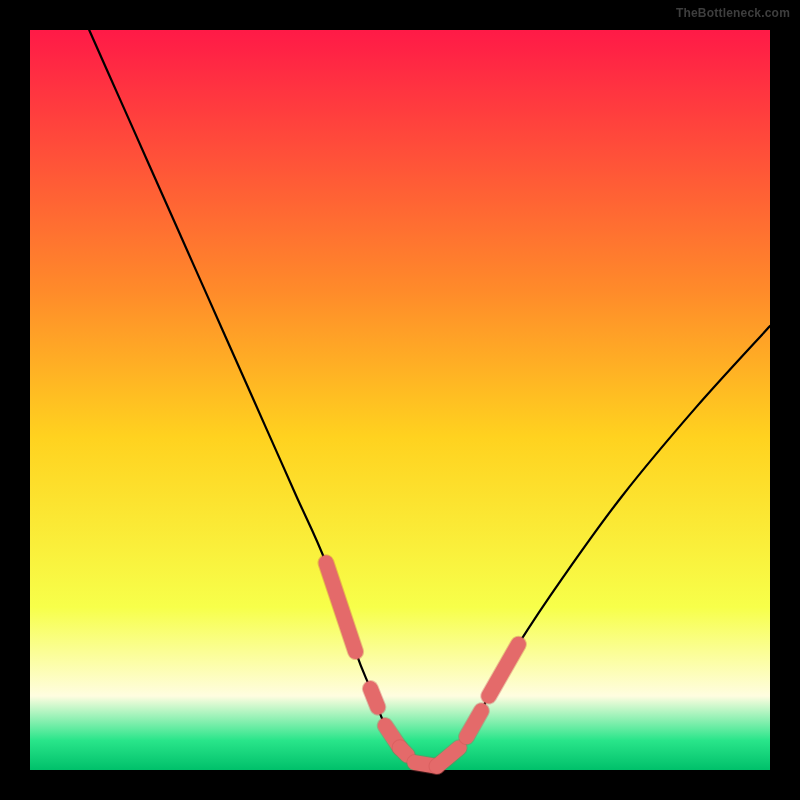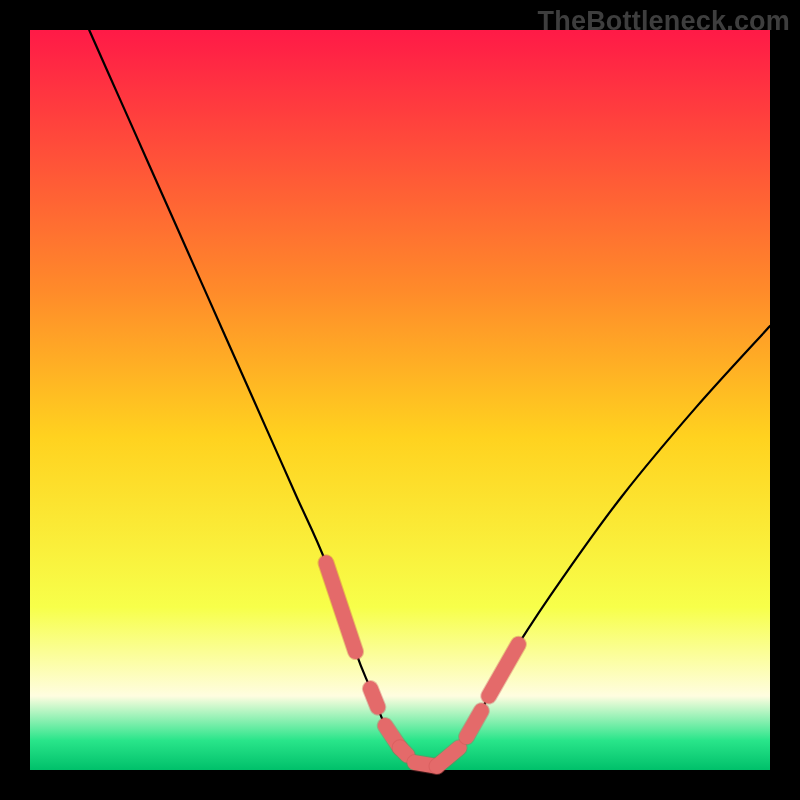"TheBottleneck.com" .watermark { font-size: 27px -> 12px }
